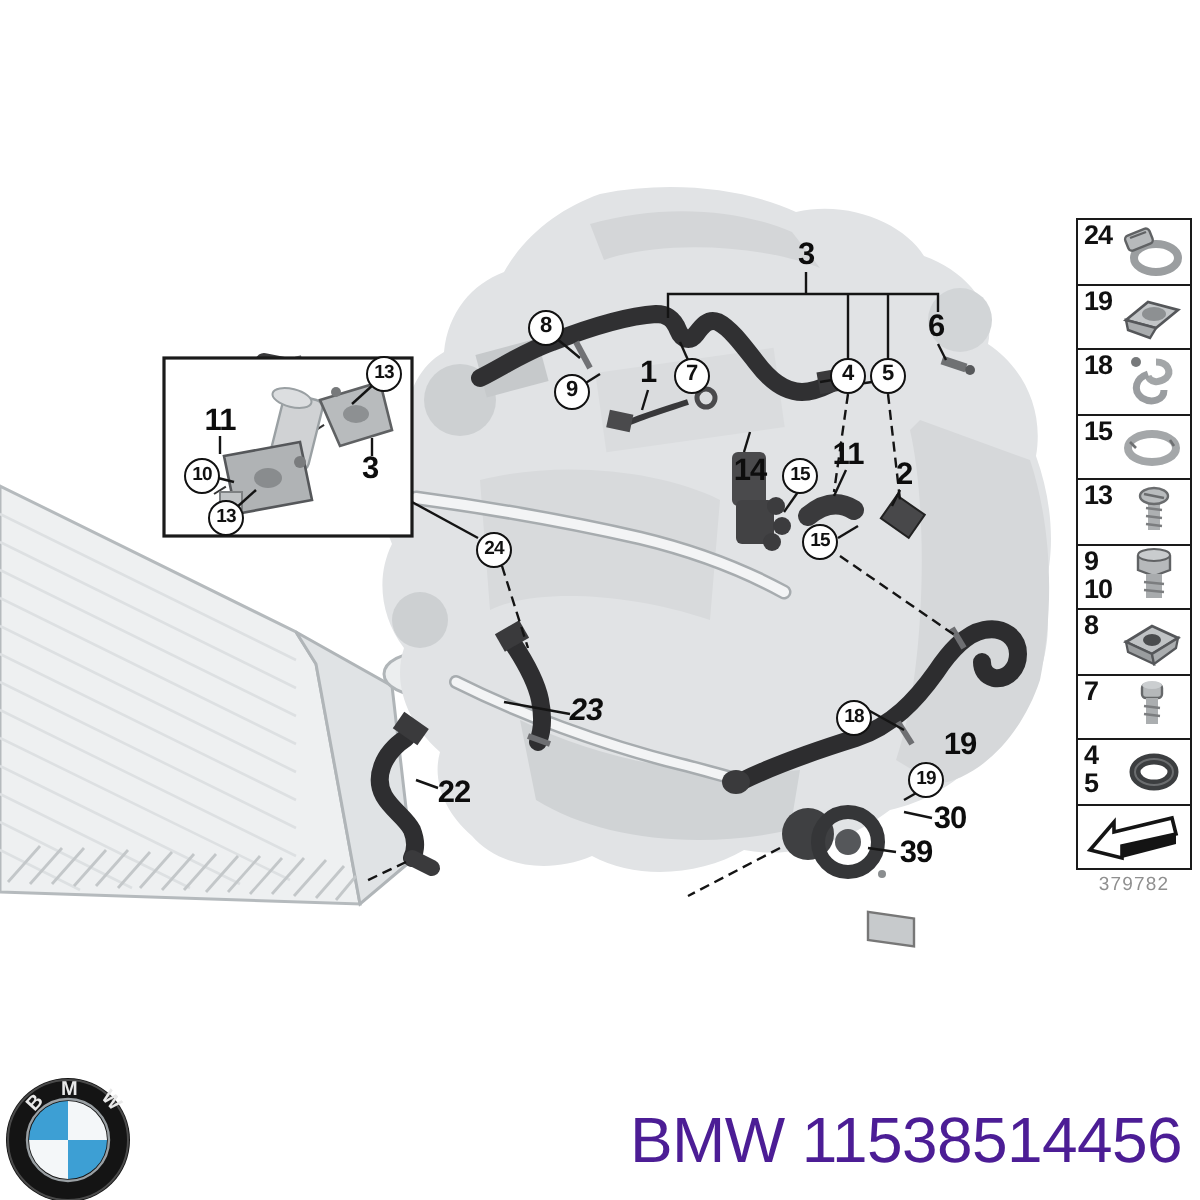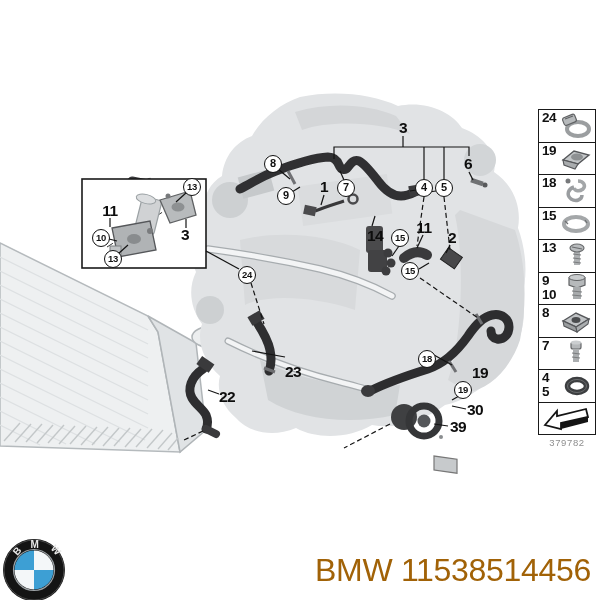"23" div.cp { font-style: none -> italic; top: 372px -> 356px }
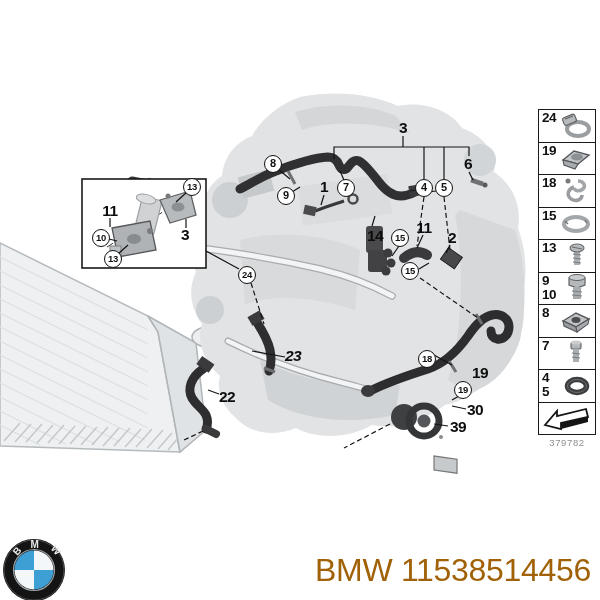"BMW 11538514456" #caption { color: #a16207 -> #4c1d95 }
